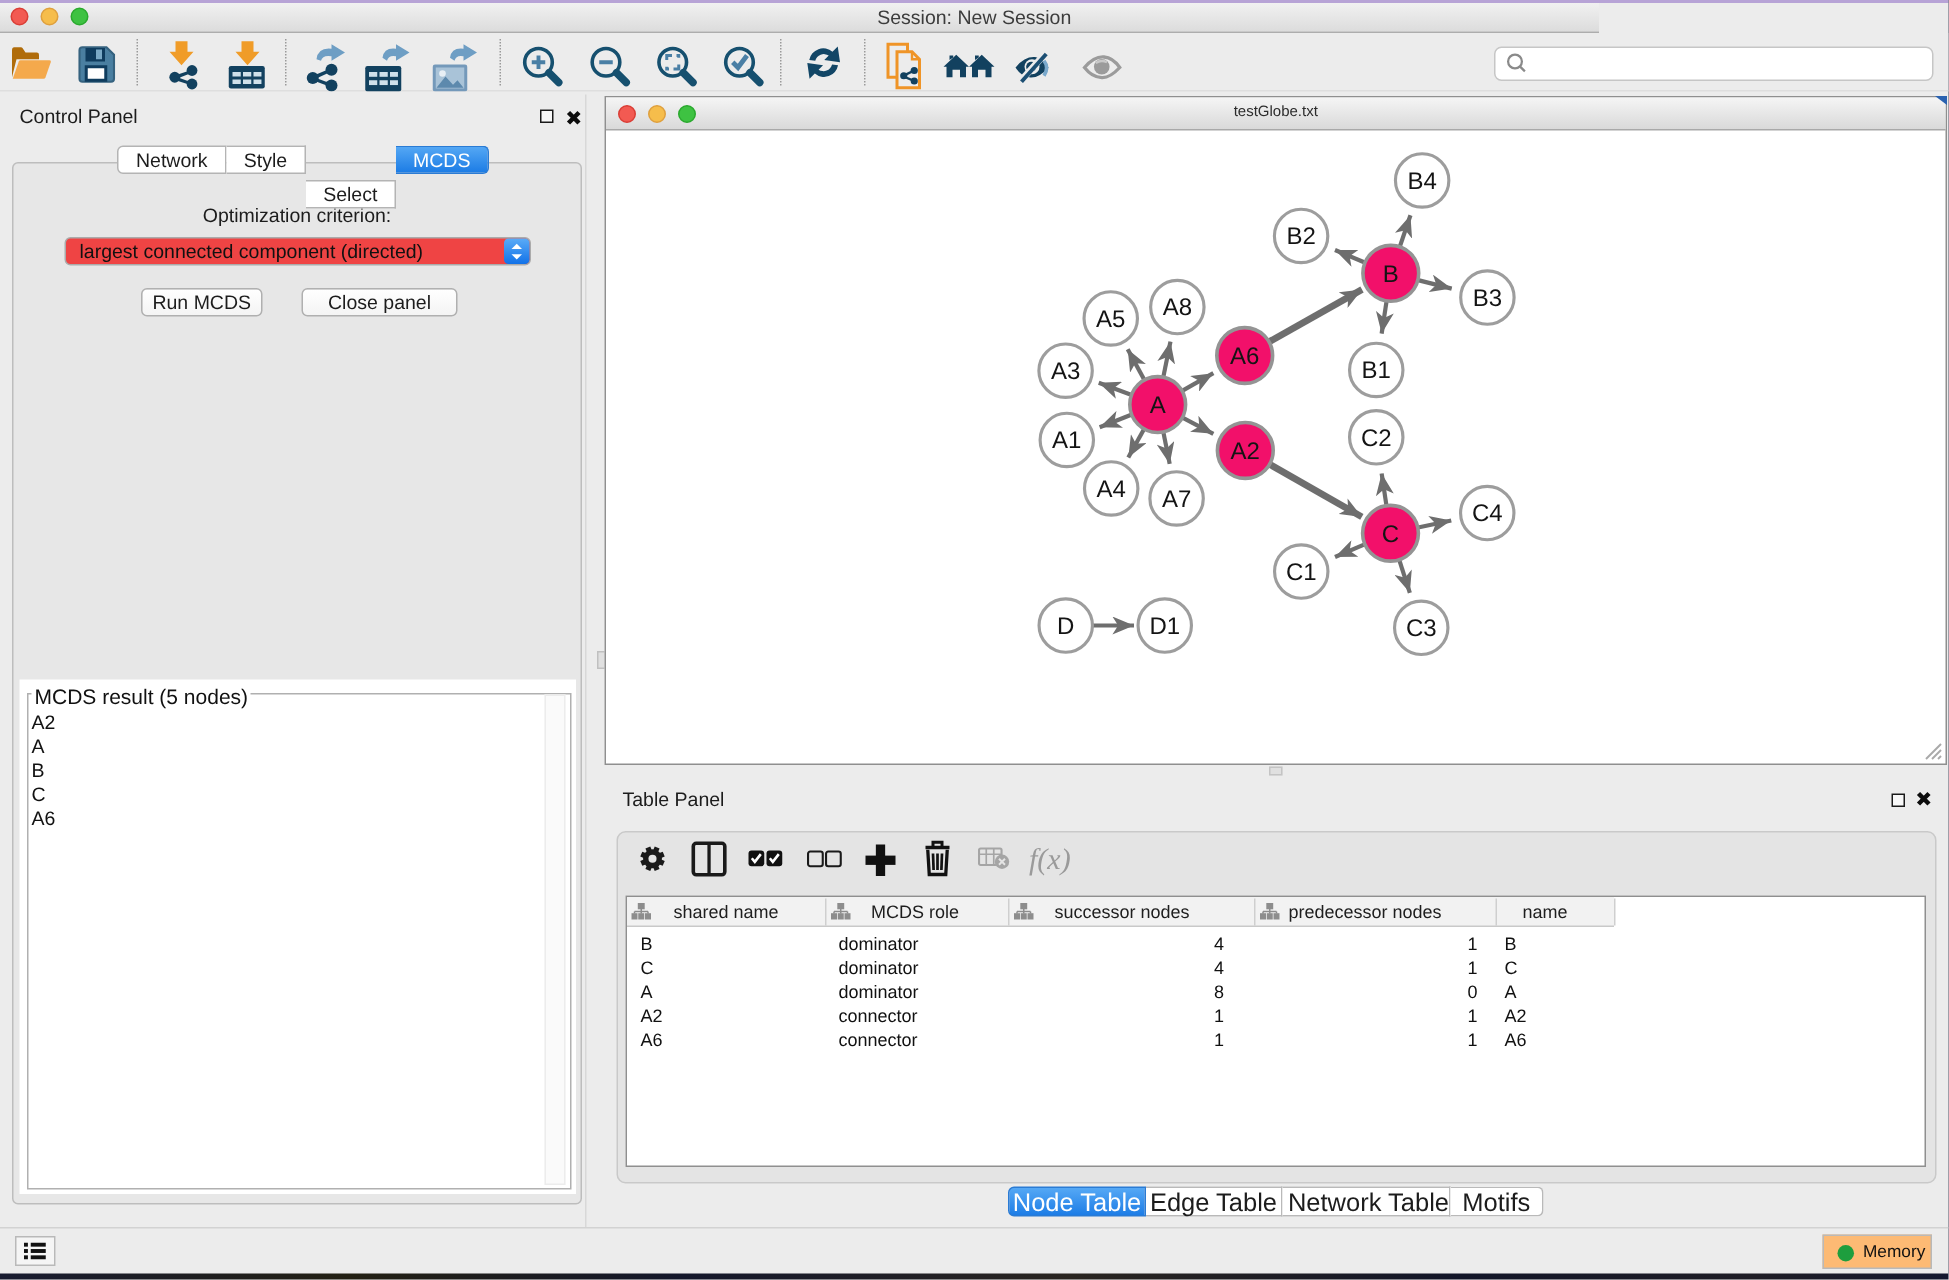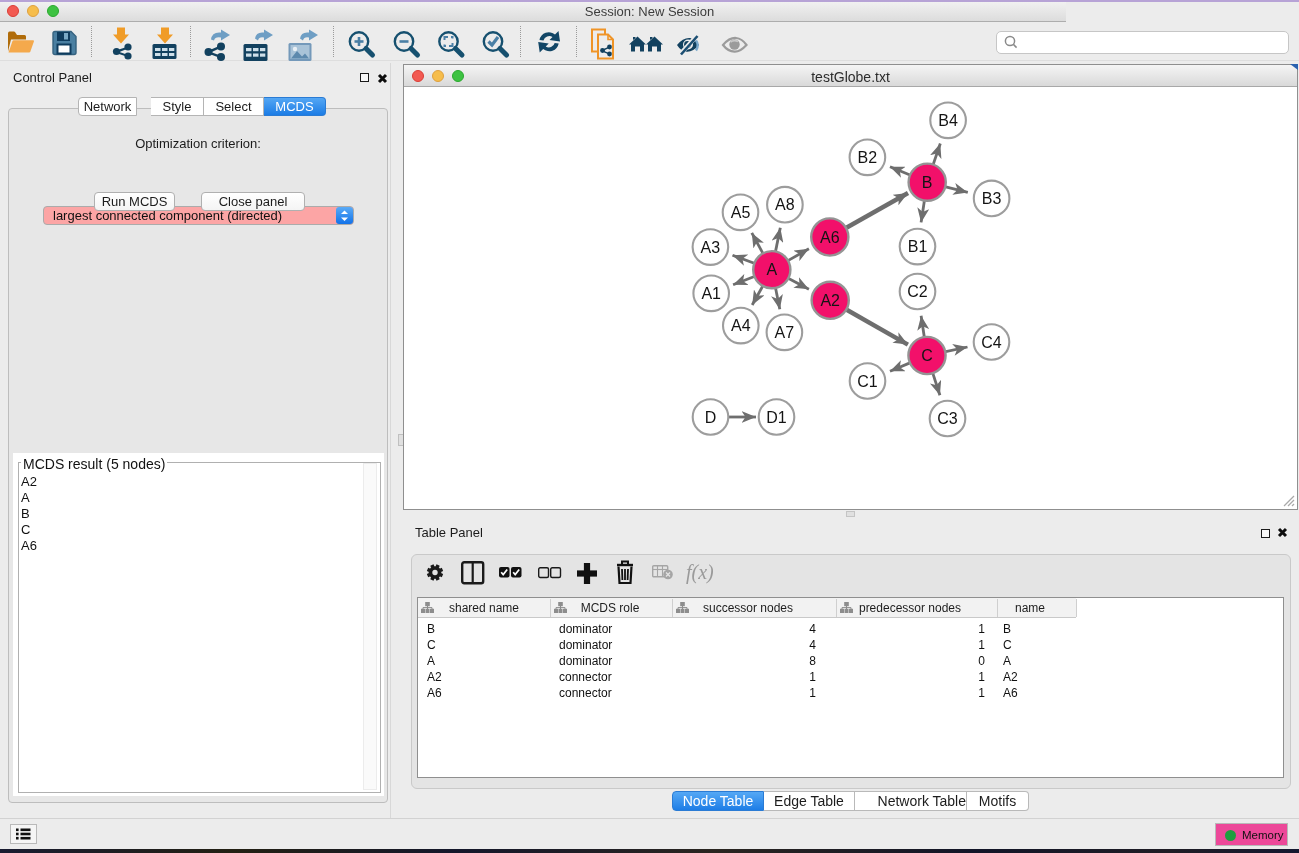"testGlobe.txt" #nw-title { font-size: 14px -> 10px }
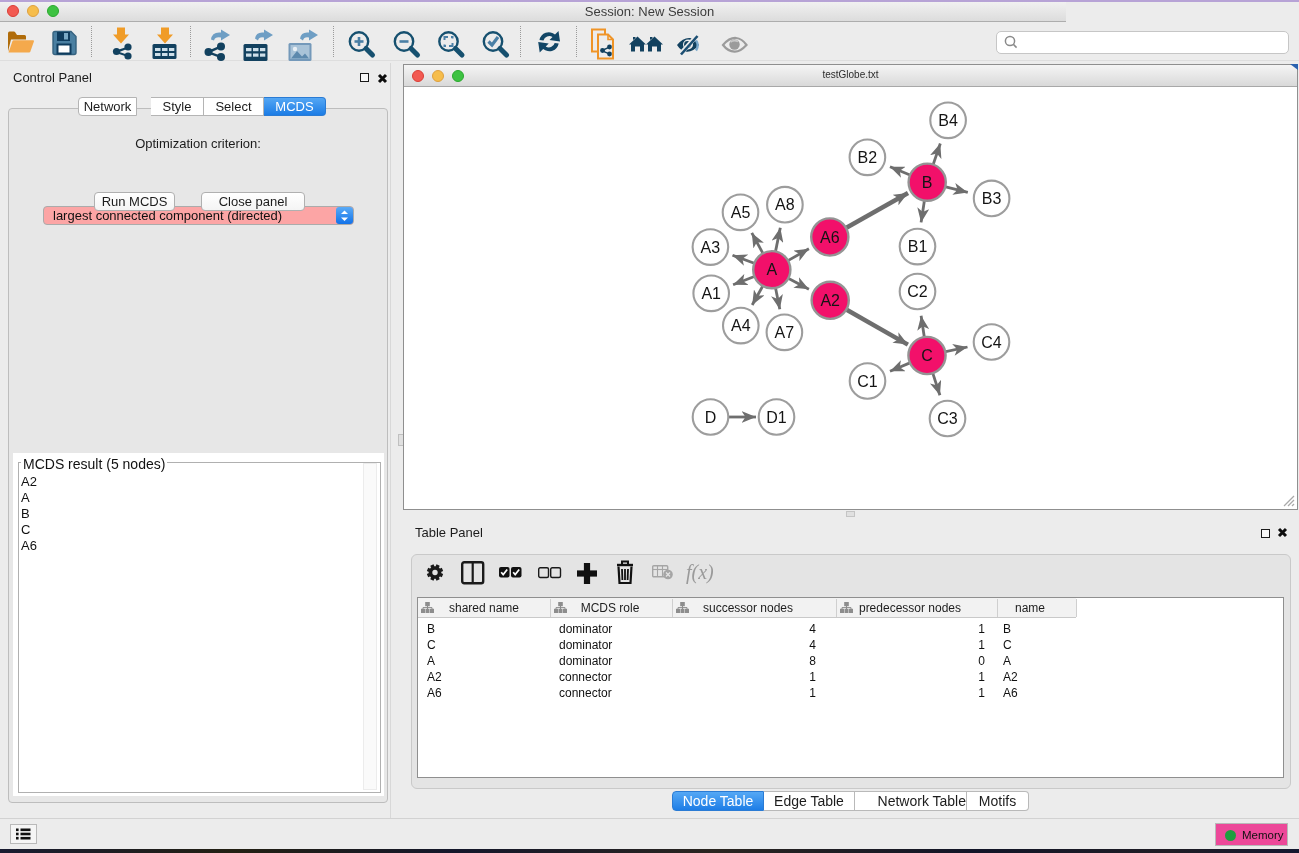"Network" div.tab { width: 59px -> 73px }
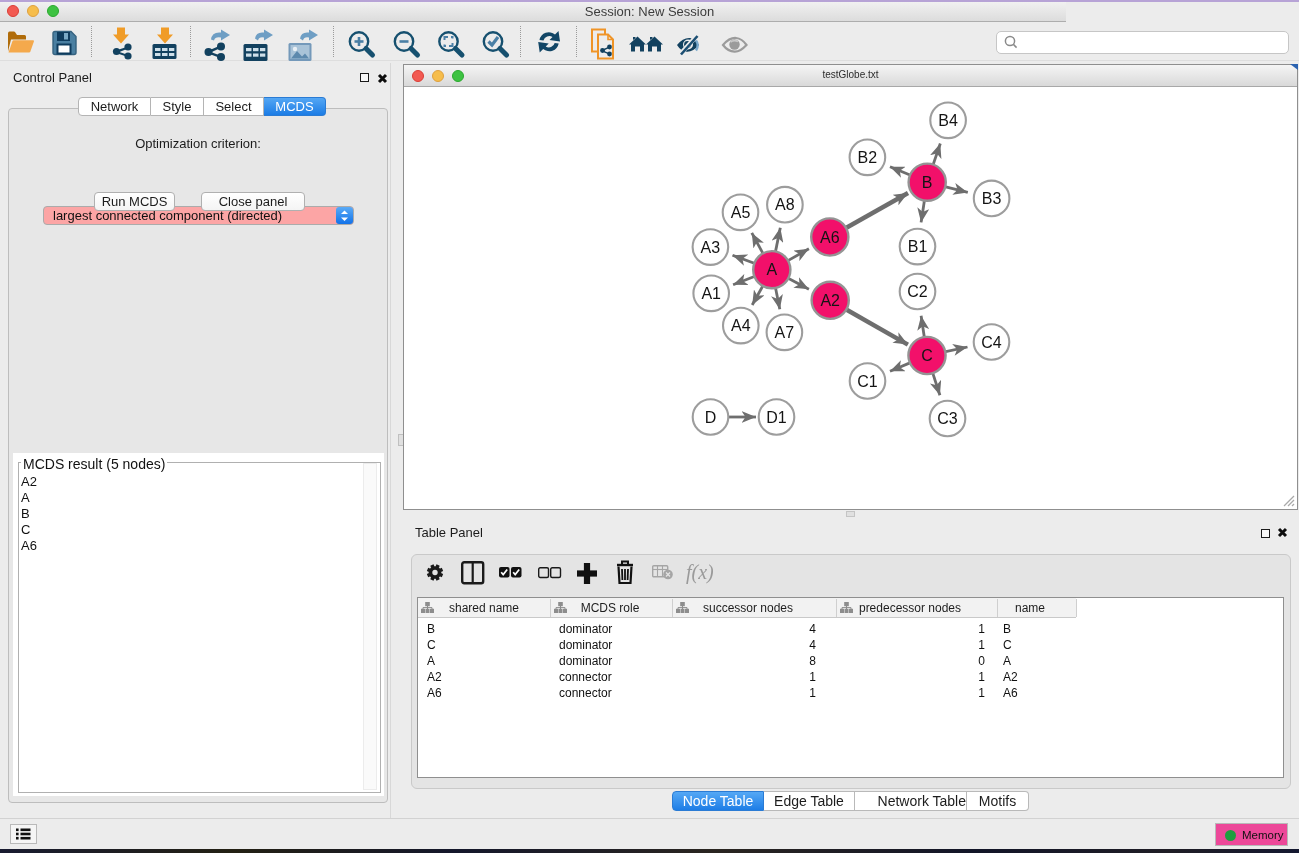"Select" div.tab { margin-top: none -> 23px }
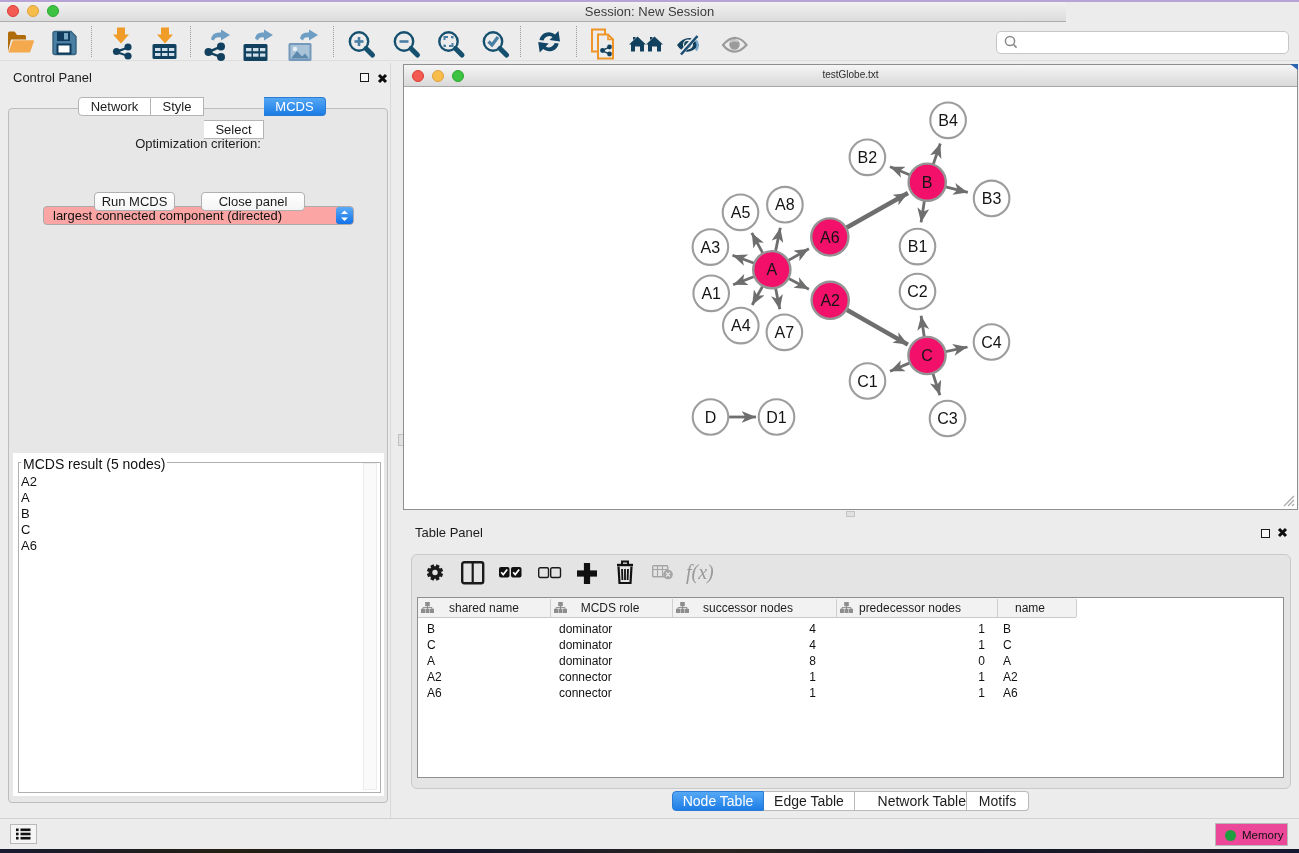"largest connected component (directed)" #dropdown { background: #fca5a5 -> #ef4444; margin-top: 48px -> none }
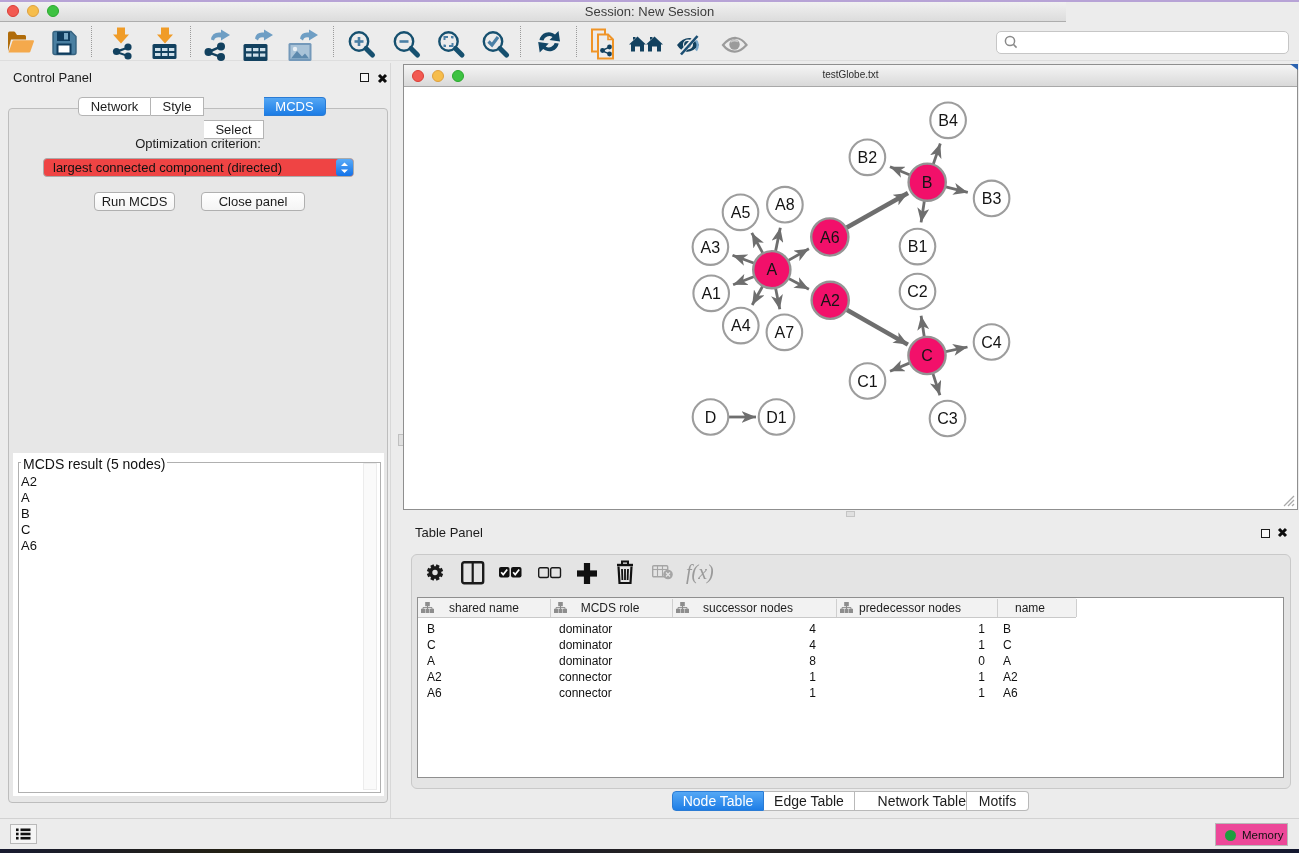"Node Table" .bt-tab { font-size: 14px -> 17px }
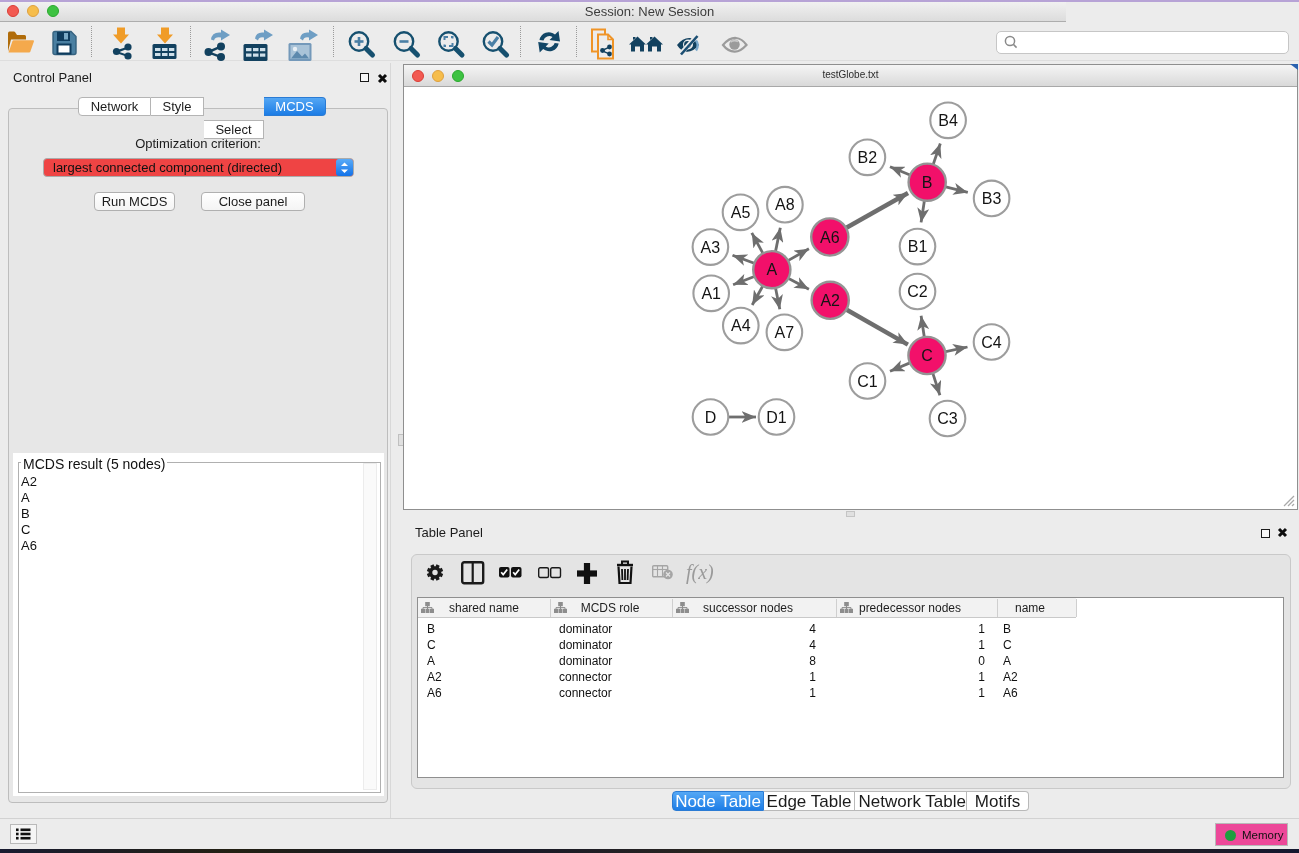"Memory" #membtn { background: #ec4899 -> #fdba74 }
